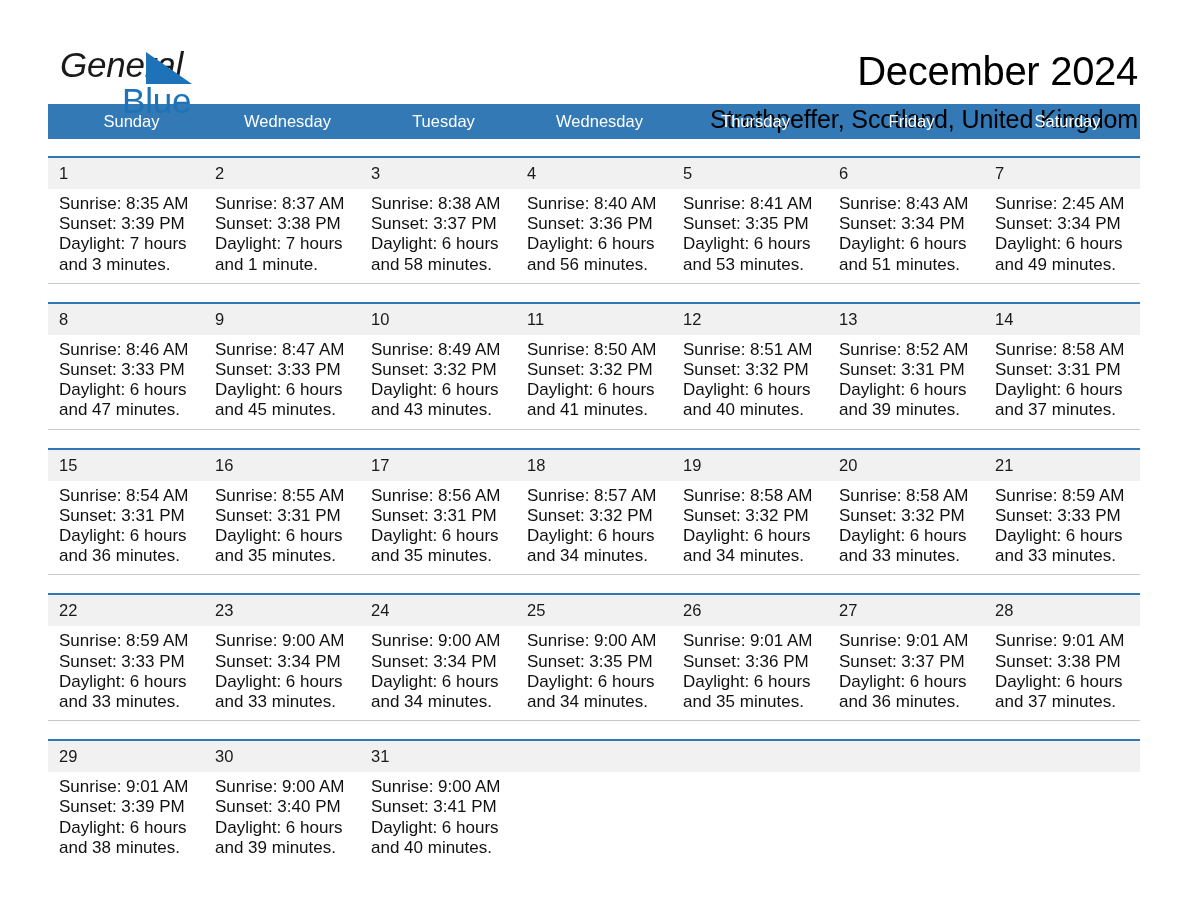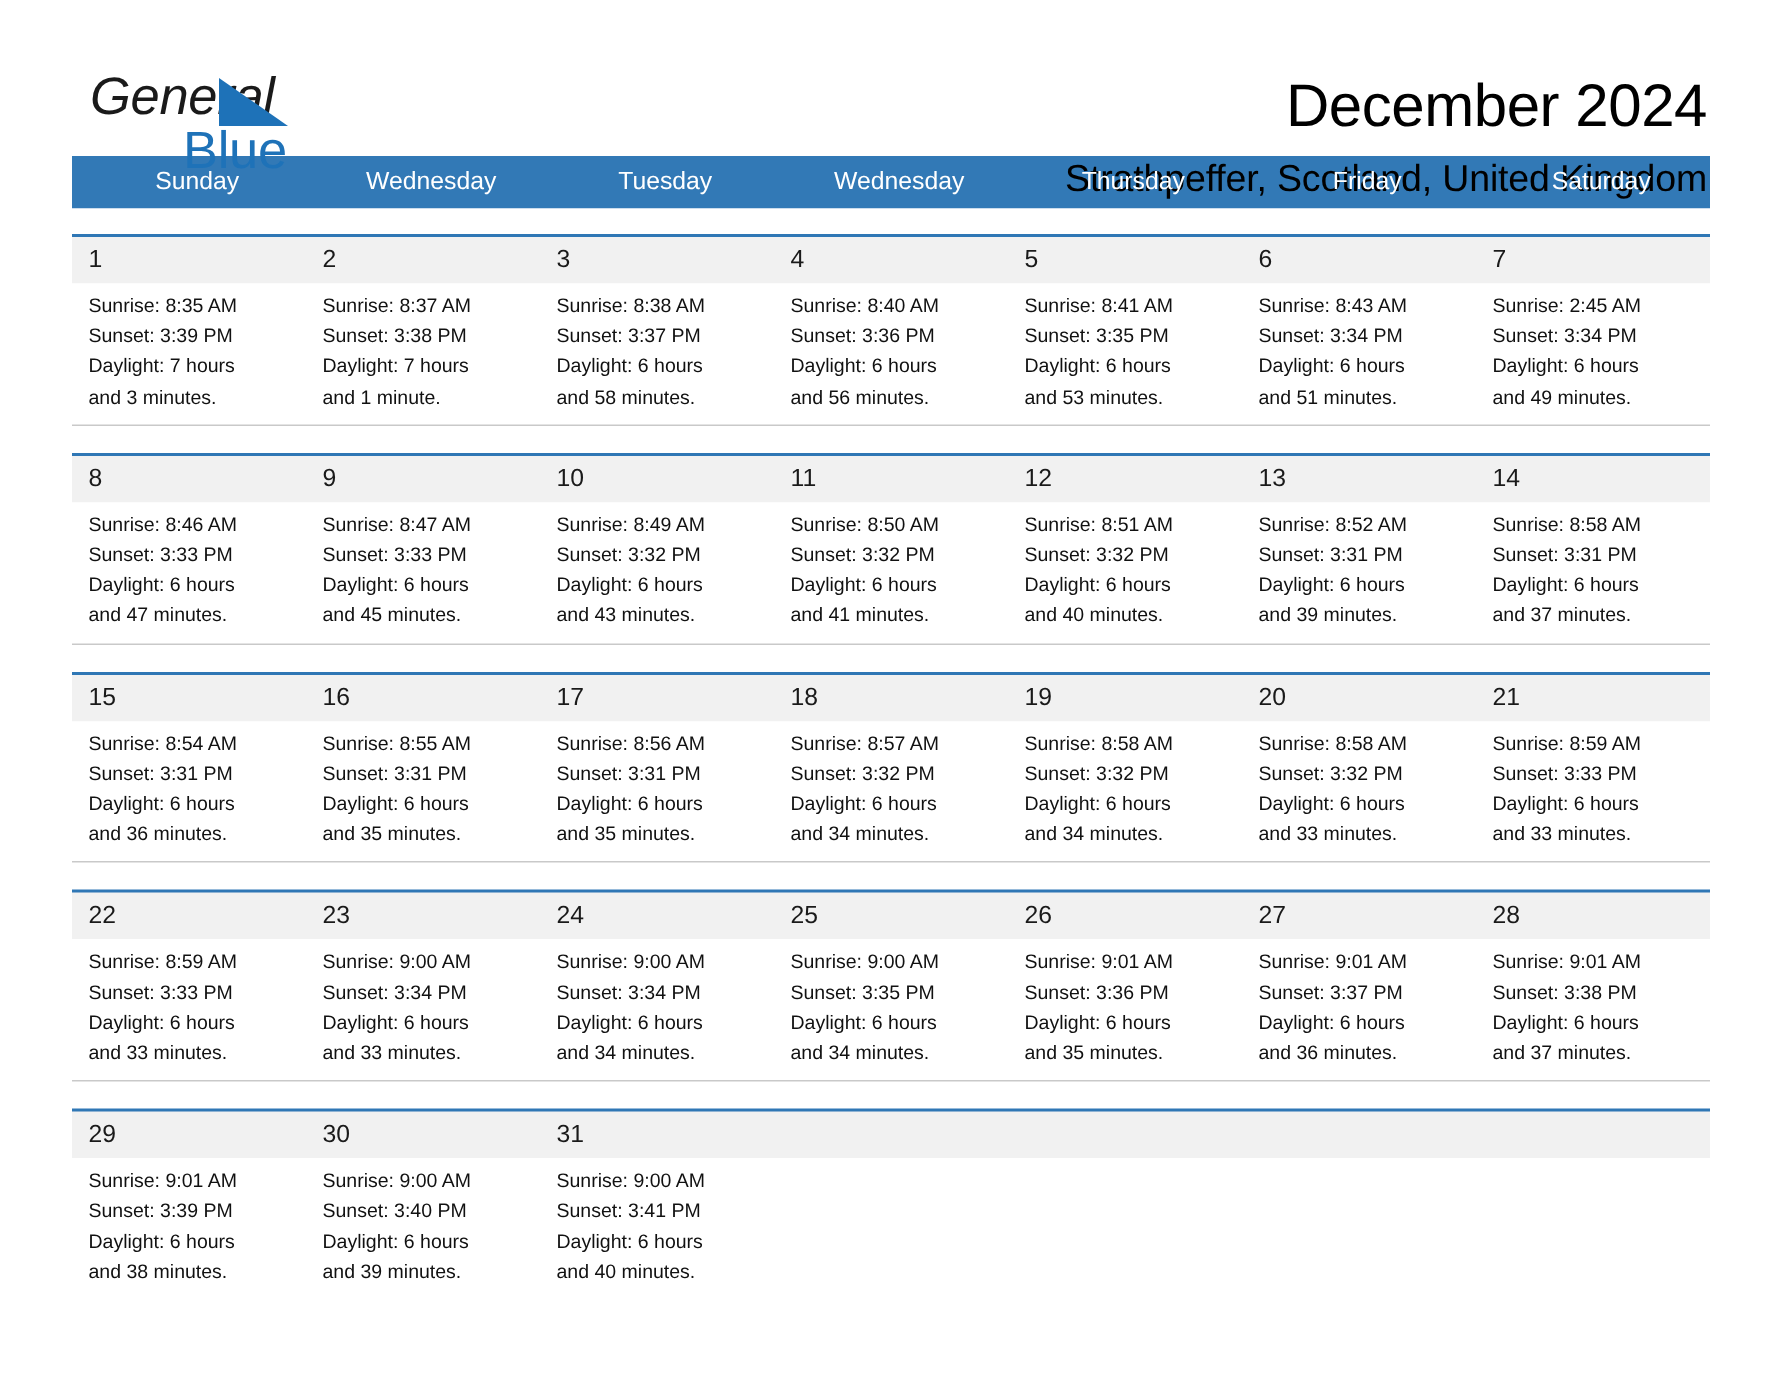"Sunrise: 8:35 AM" .detail-row td { font-size: 13px -> 17px }
